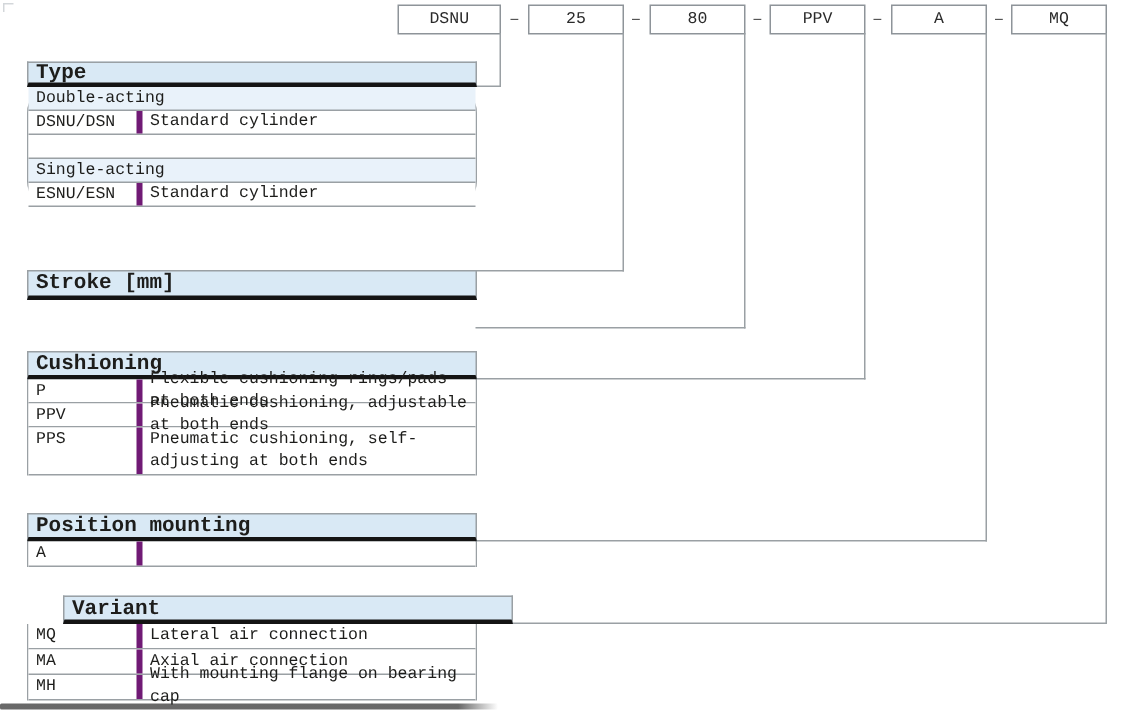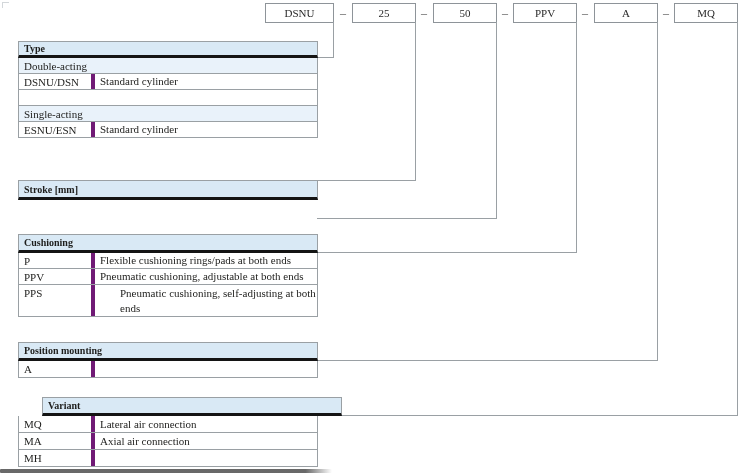"DSNU" .canvas { font-family: Liberation Serif, serif -> Liberation Mono, monospace }
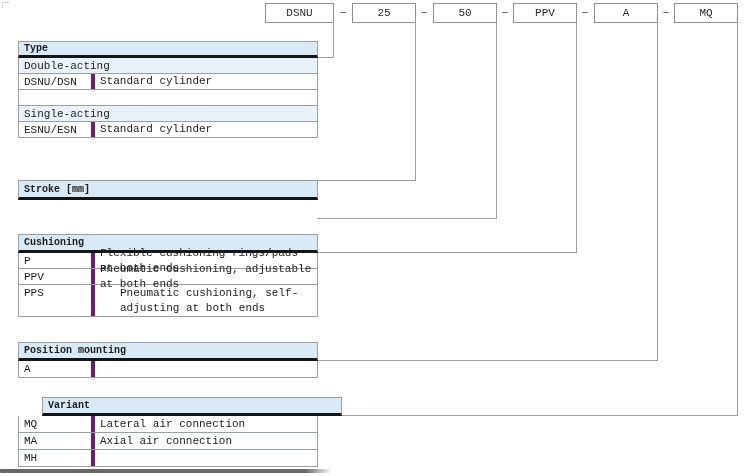"50" div.code-box { text: 50 -> 80 }
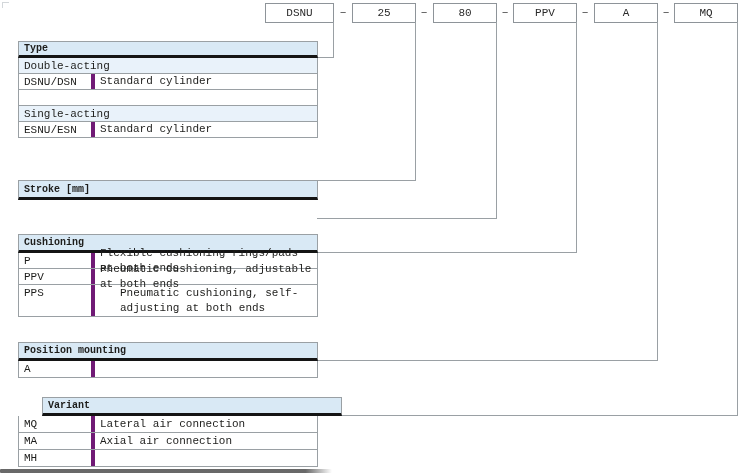"Type" .thead { font-size: 10px -> 14px }
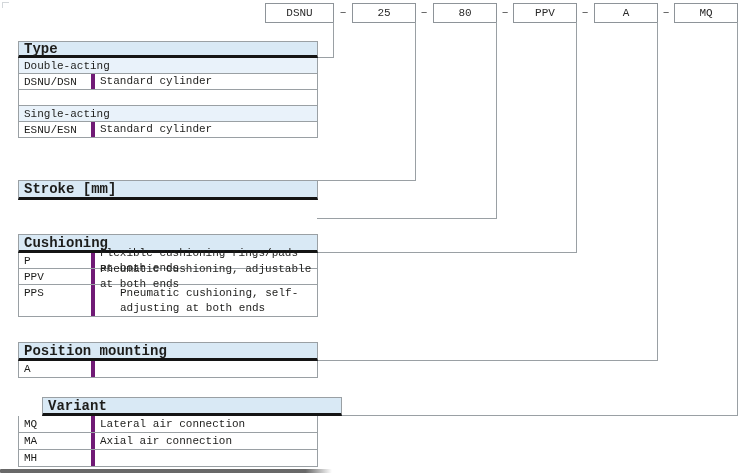"Double-acting" div.tbody { border-radius: none -> 17px }
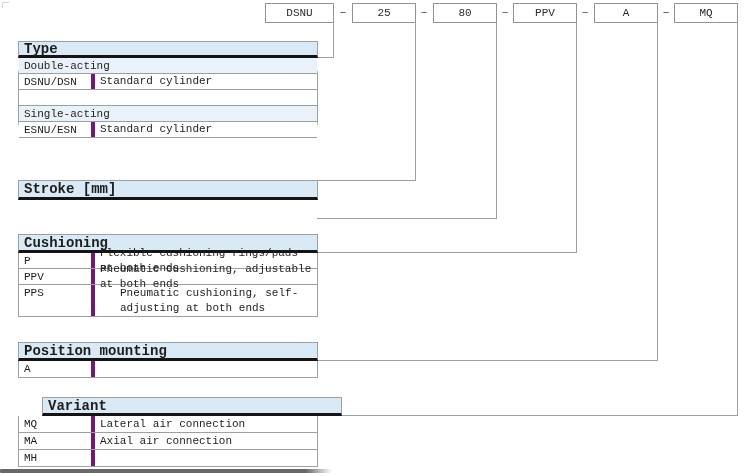"Pneumatic cushioning, self-adjusting at" .trow.tall .cell-desc { margin-left: 20px -> none }
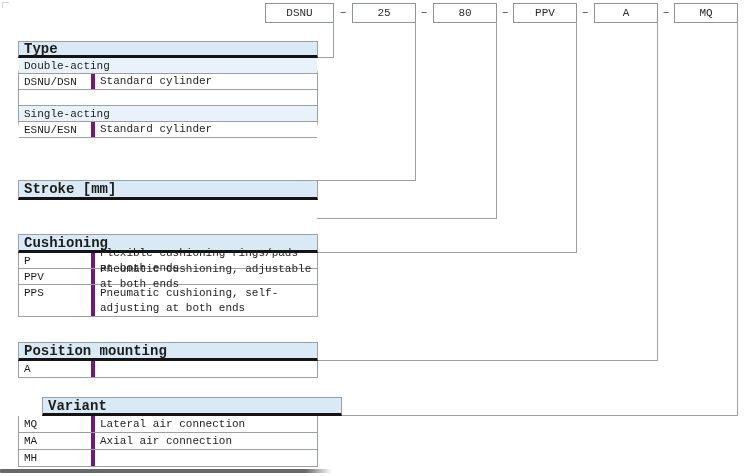"With mounting flange on bearing" div.cell-desc { html: none -> <div>With mounting flange on bearing cap</div> }
